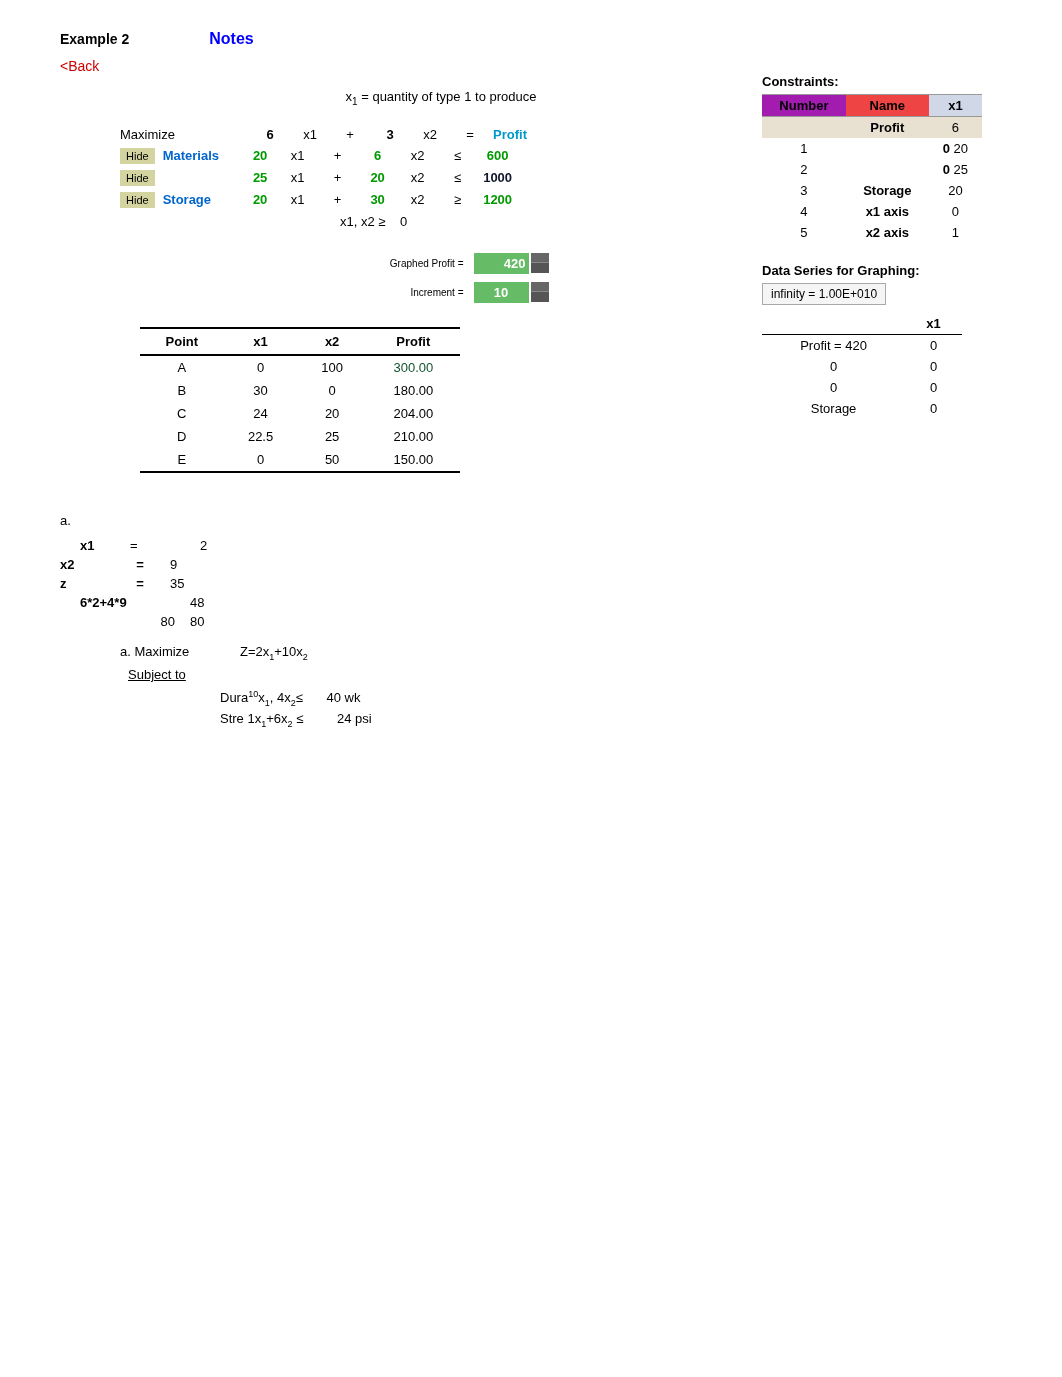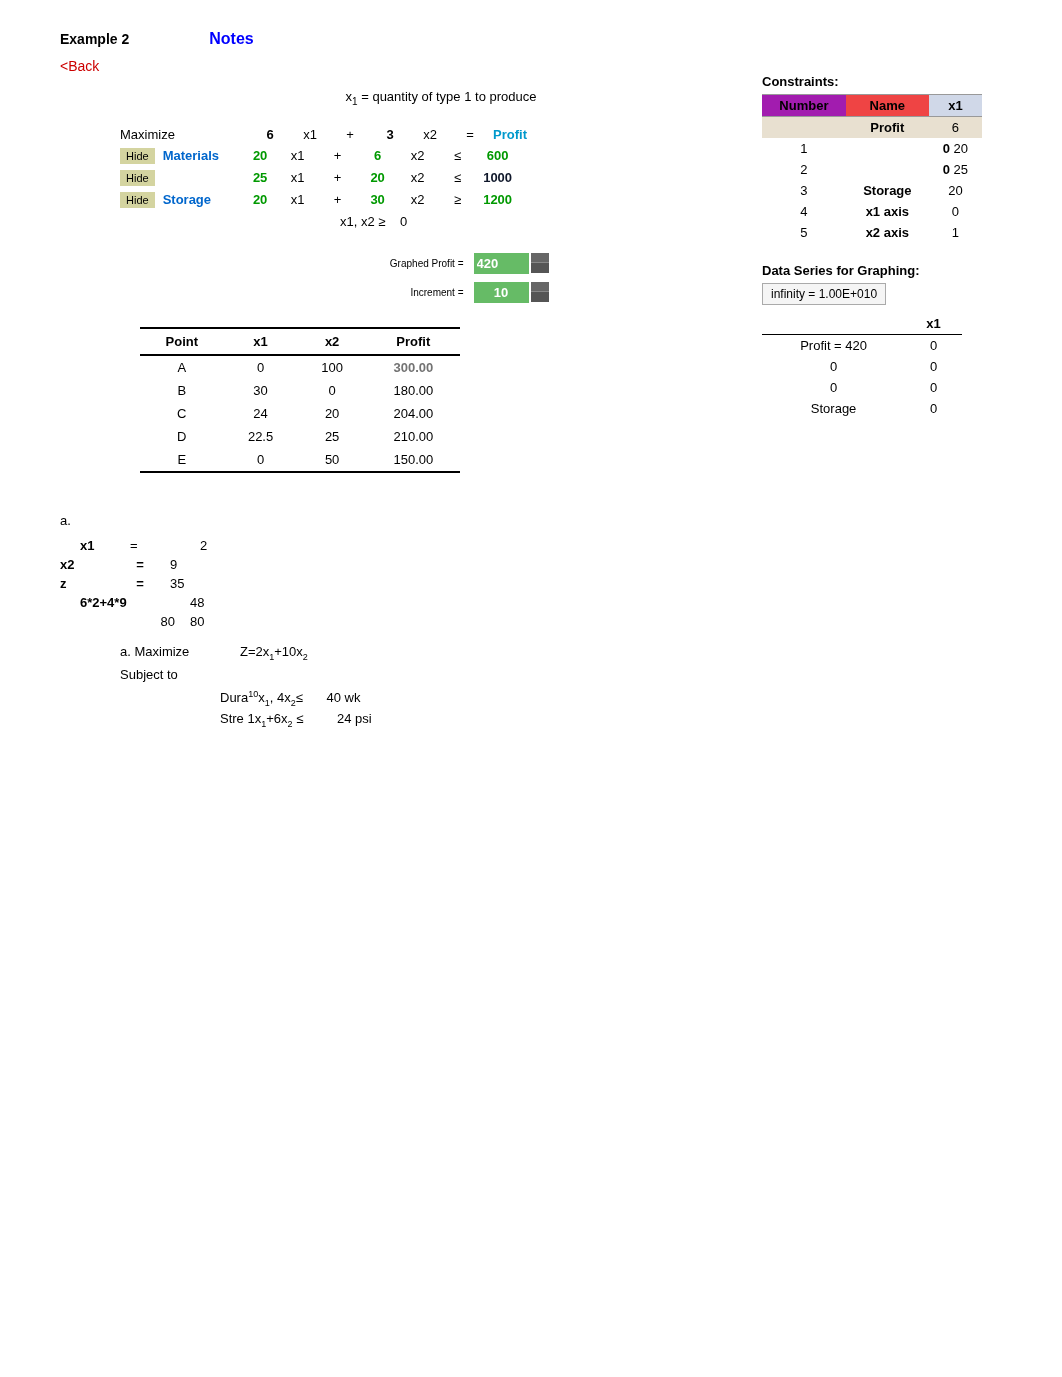"420" input.graphed-input { text-align: left -> right }
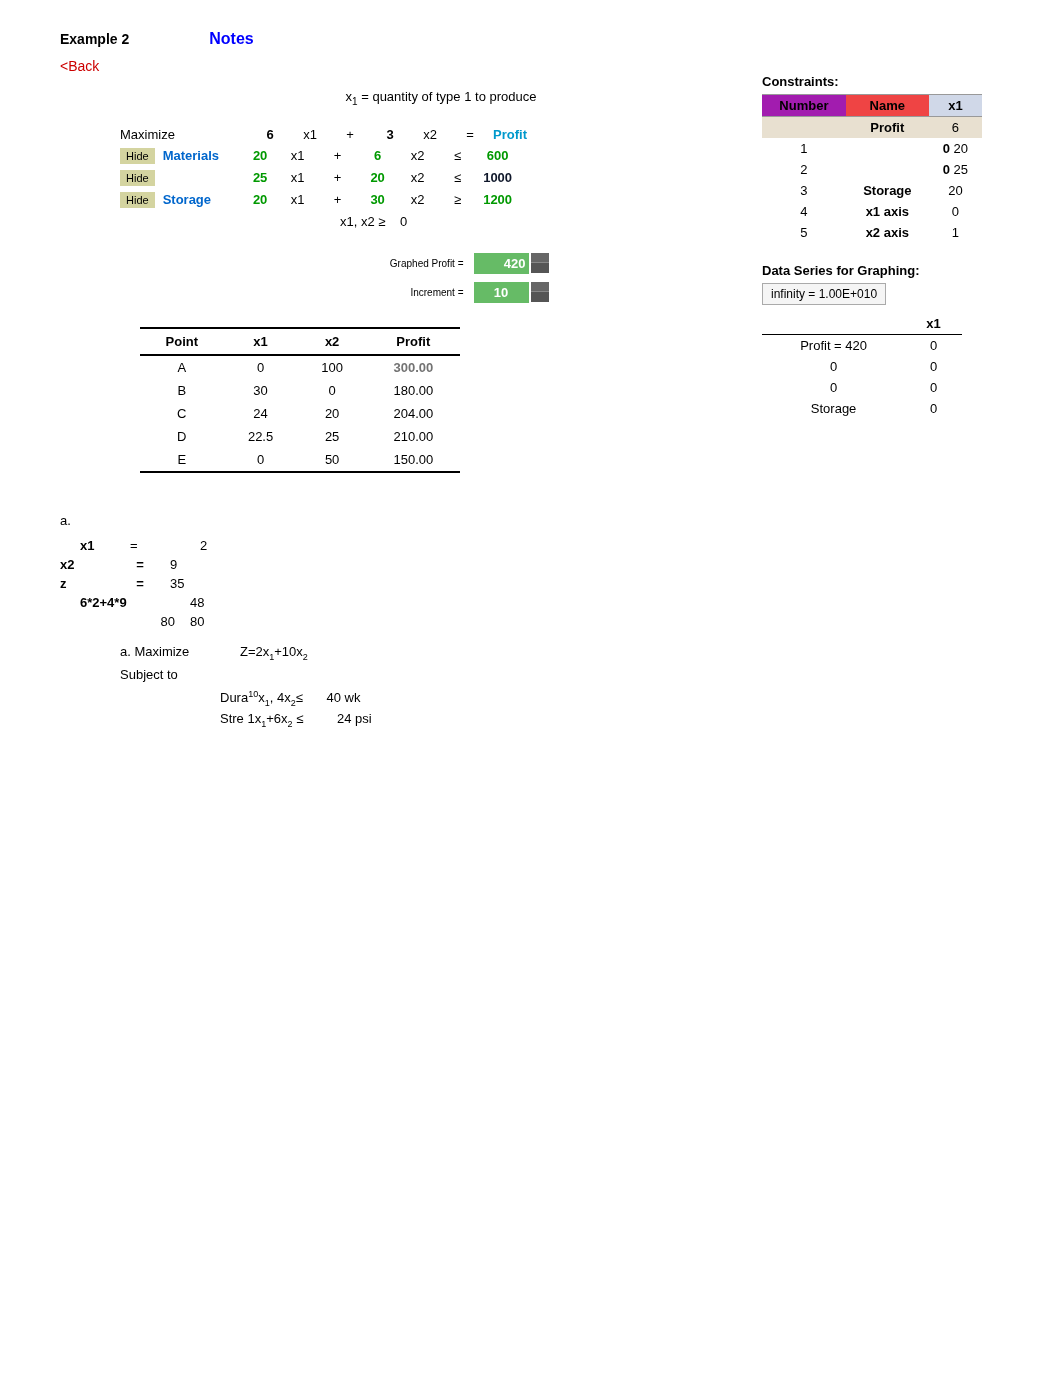"300.00" .profit-highlight { color: #737373 -> #14532d; font-weight: bold -> normal }
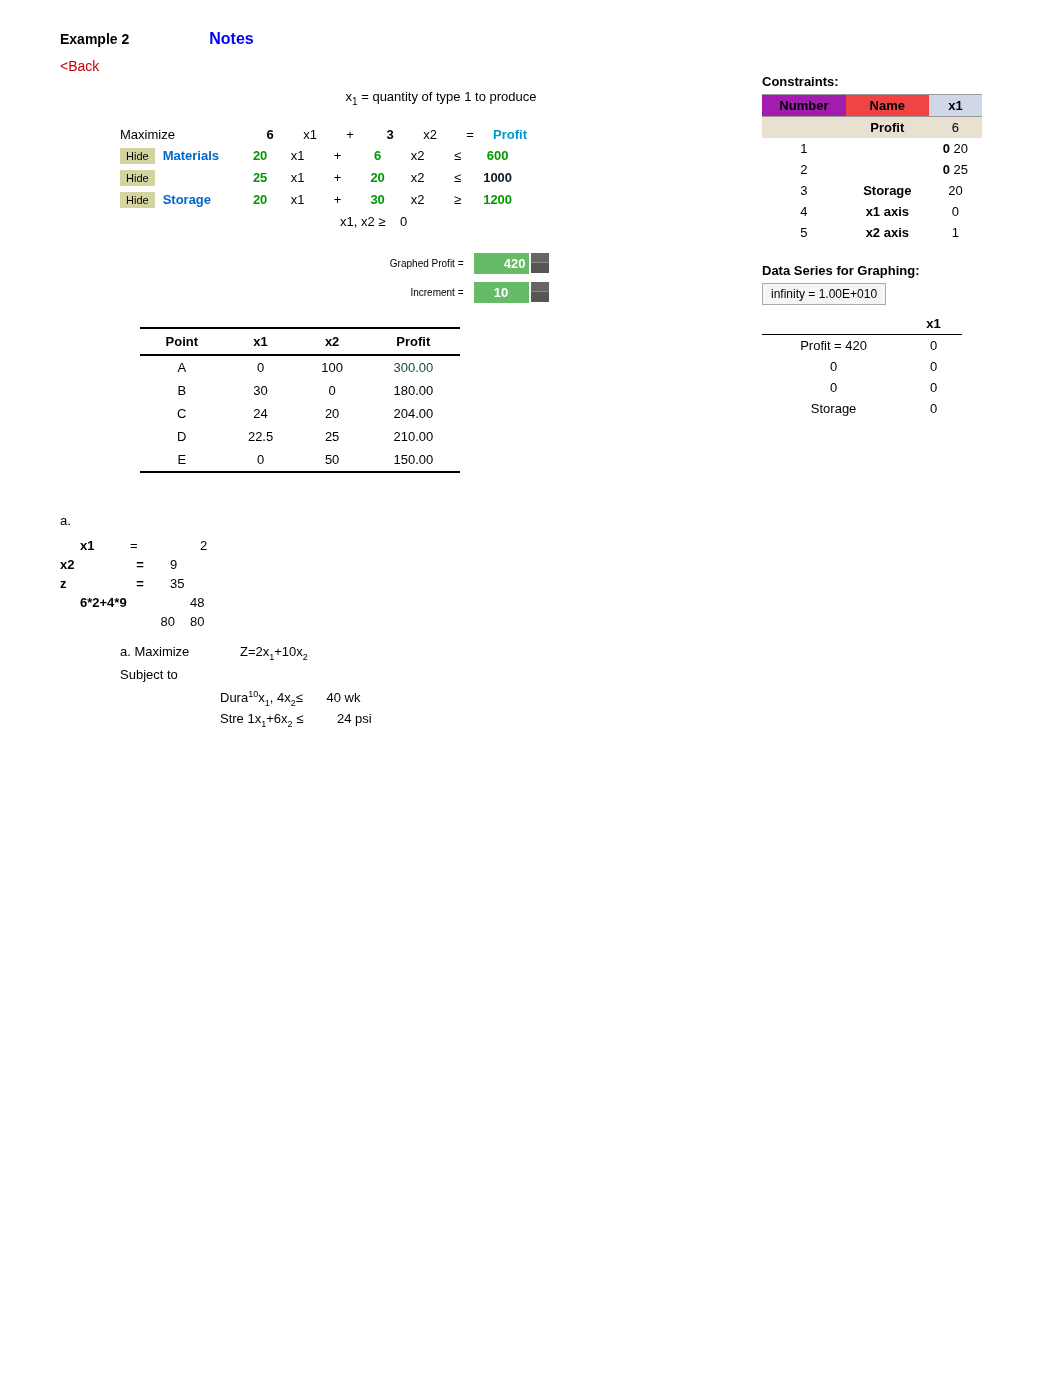"Subject to" div { margin: 6px 0 -> 6px 8px; text-decoration: none -> underline }
